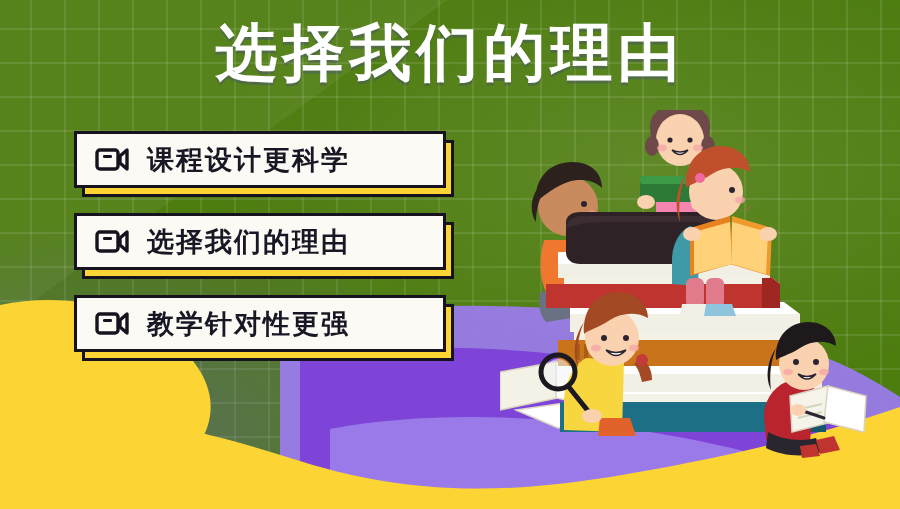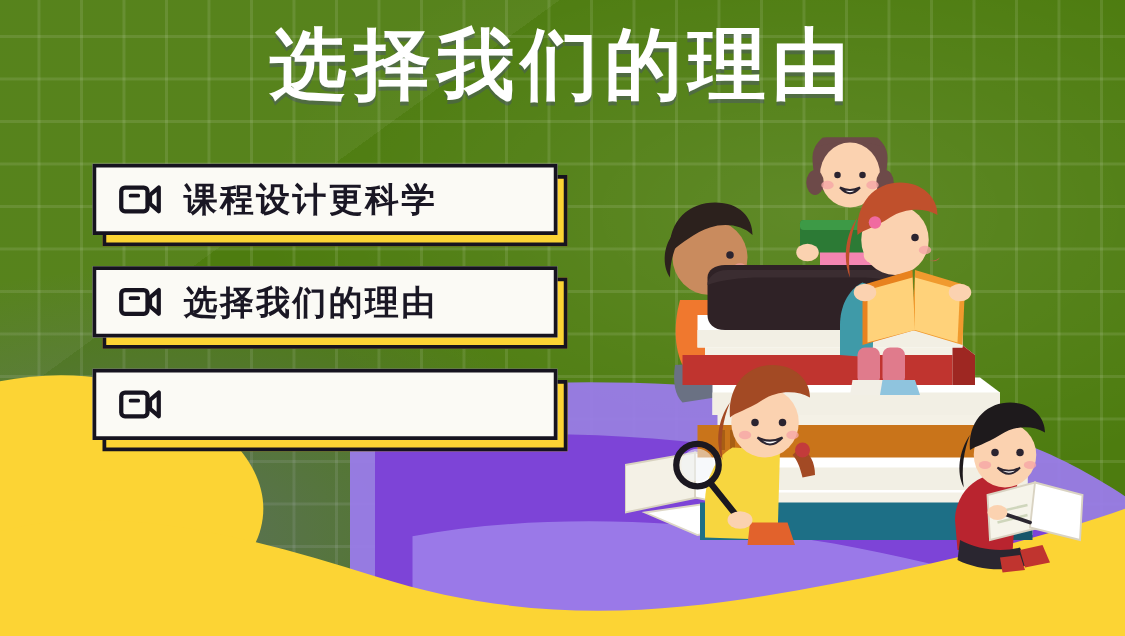"教学针对性更强" span.feature-label { html: none -> <span>教学针对性更强</span> }
